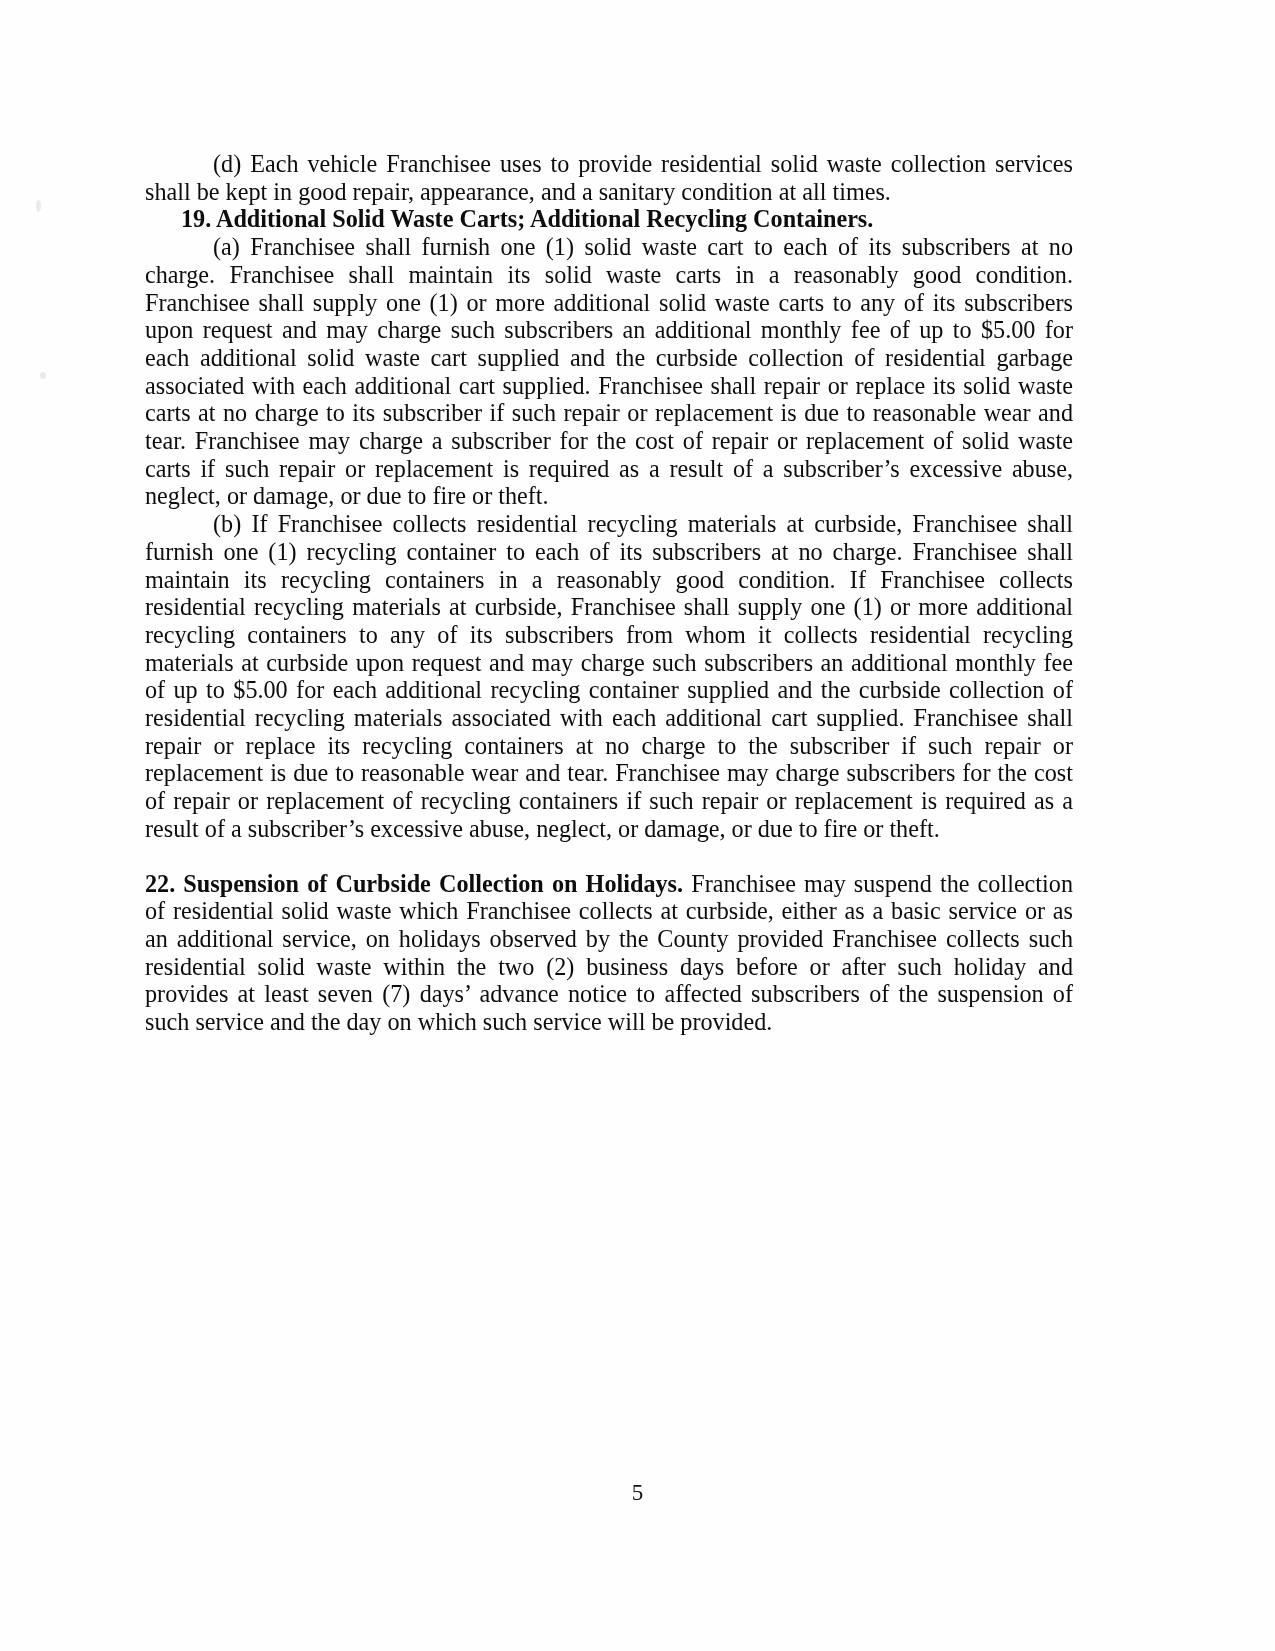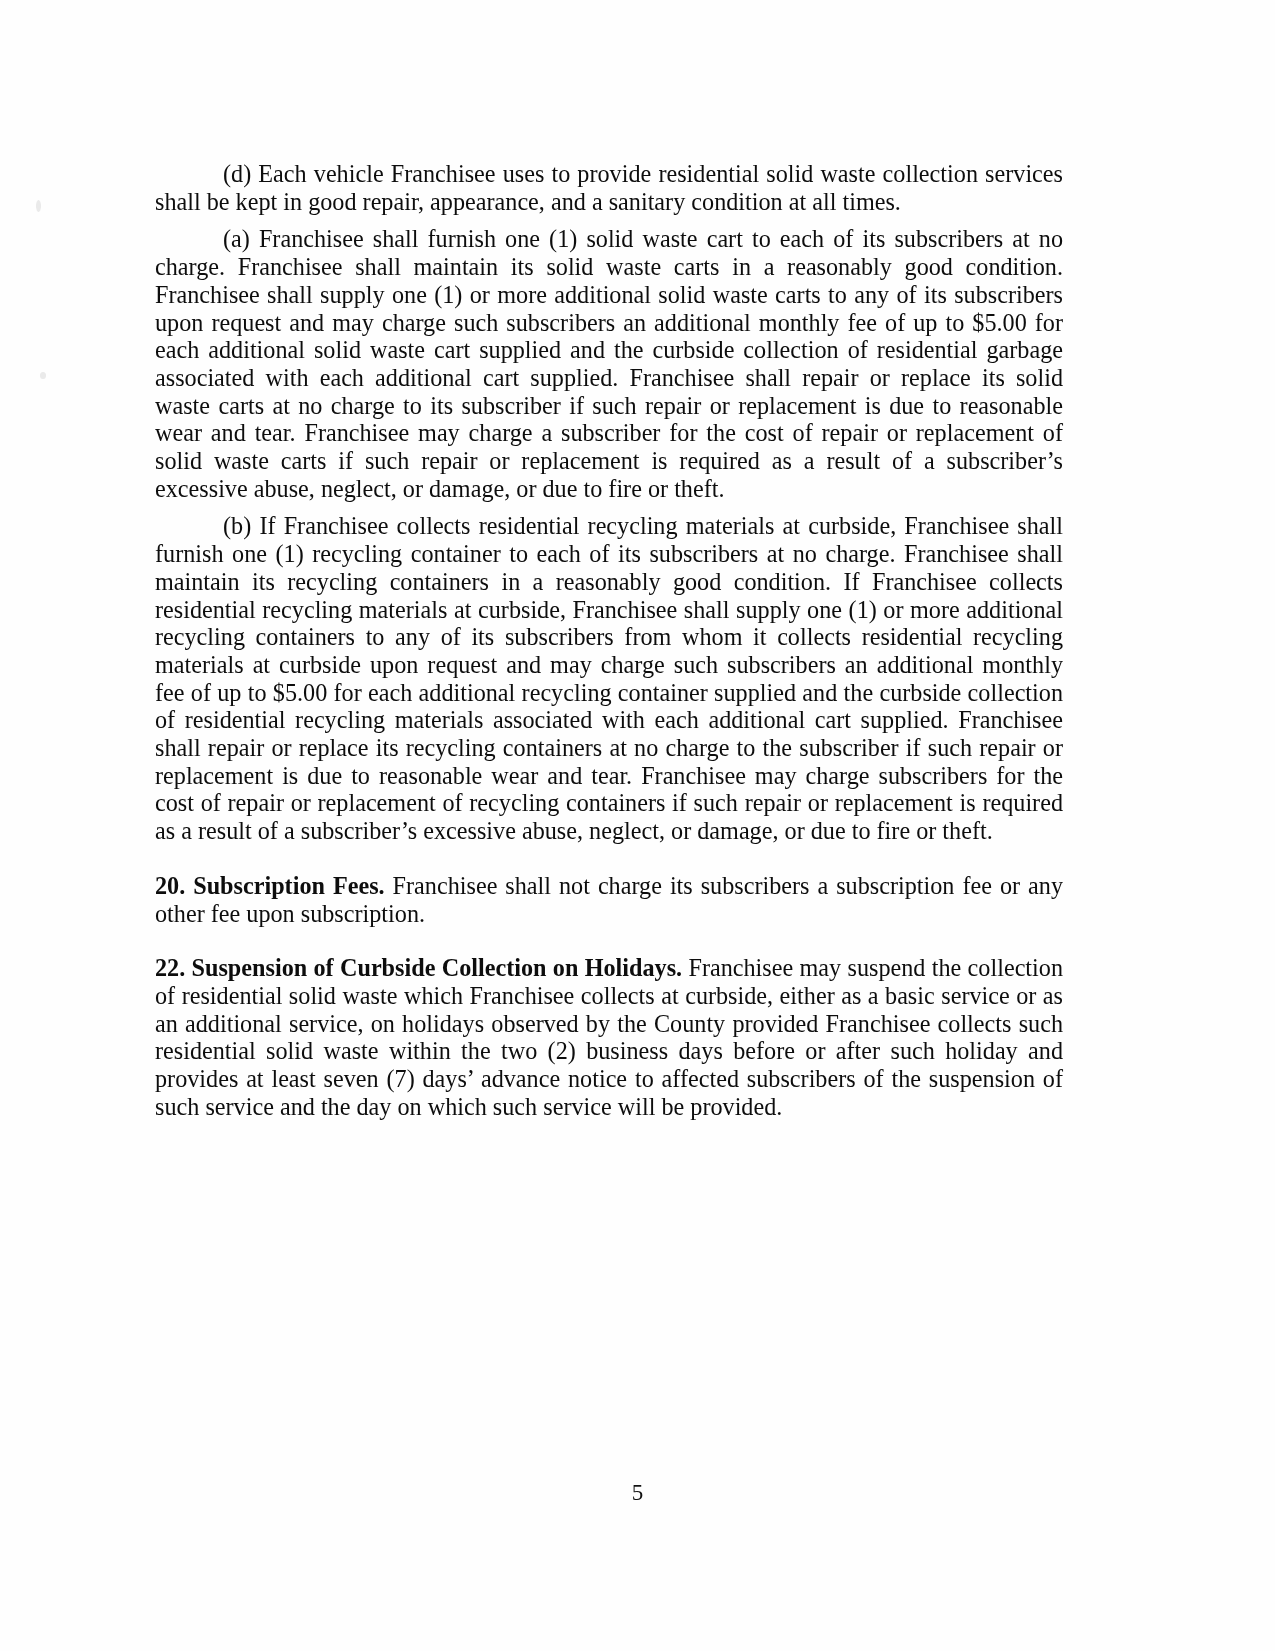"(d) Each vehicle Franchisee uses" p { margin: 10px -> 0 }
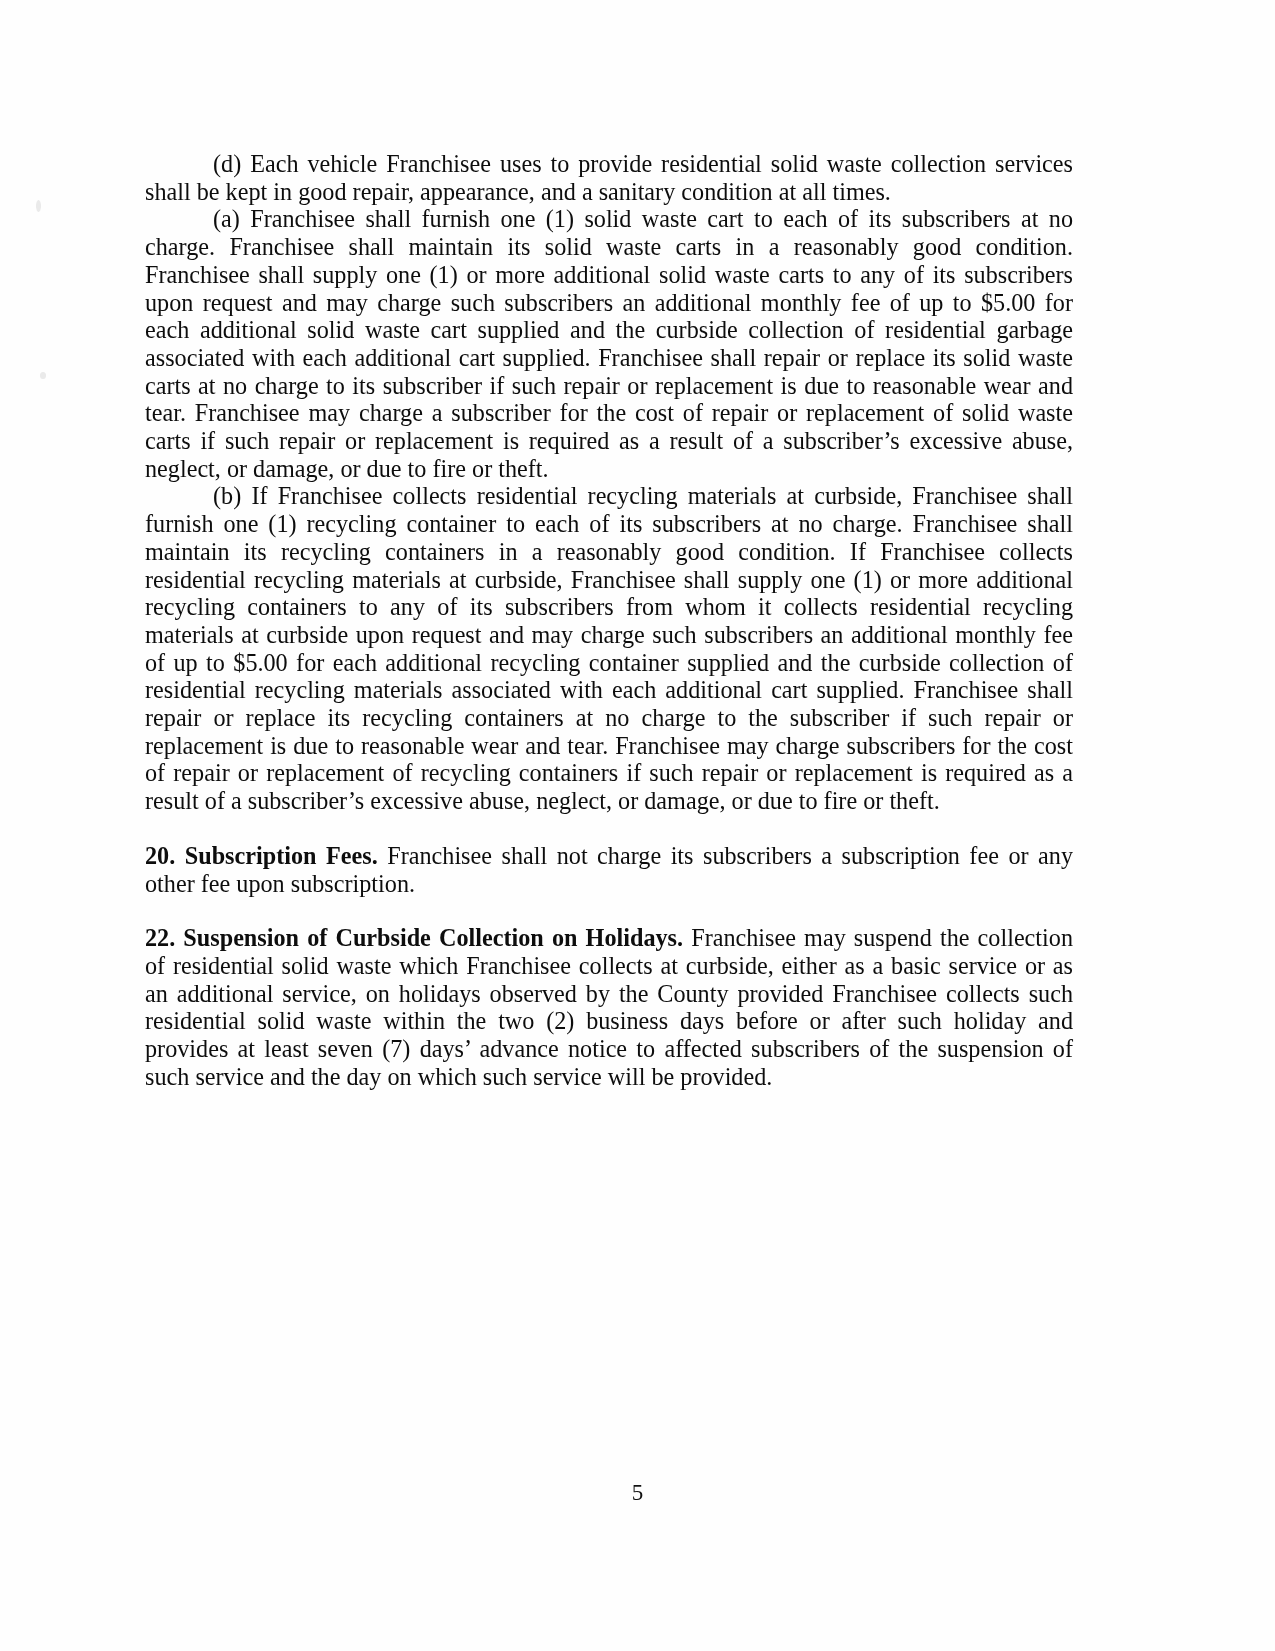"19. Additional Solid Waste Carts;" p.section-heading { html: none -> <p>19. Additional Solid Waste Carts; Additional Recycling Containers.</p> }
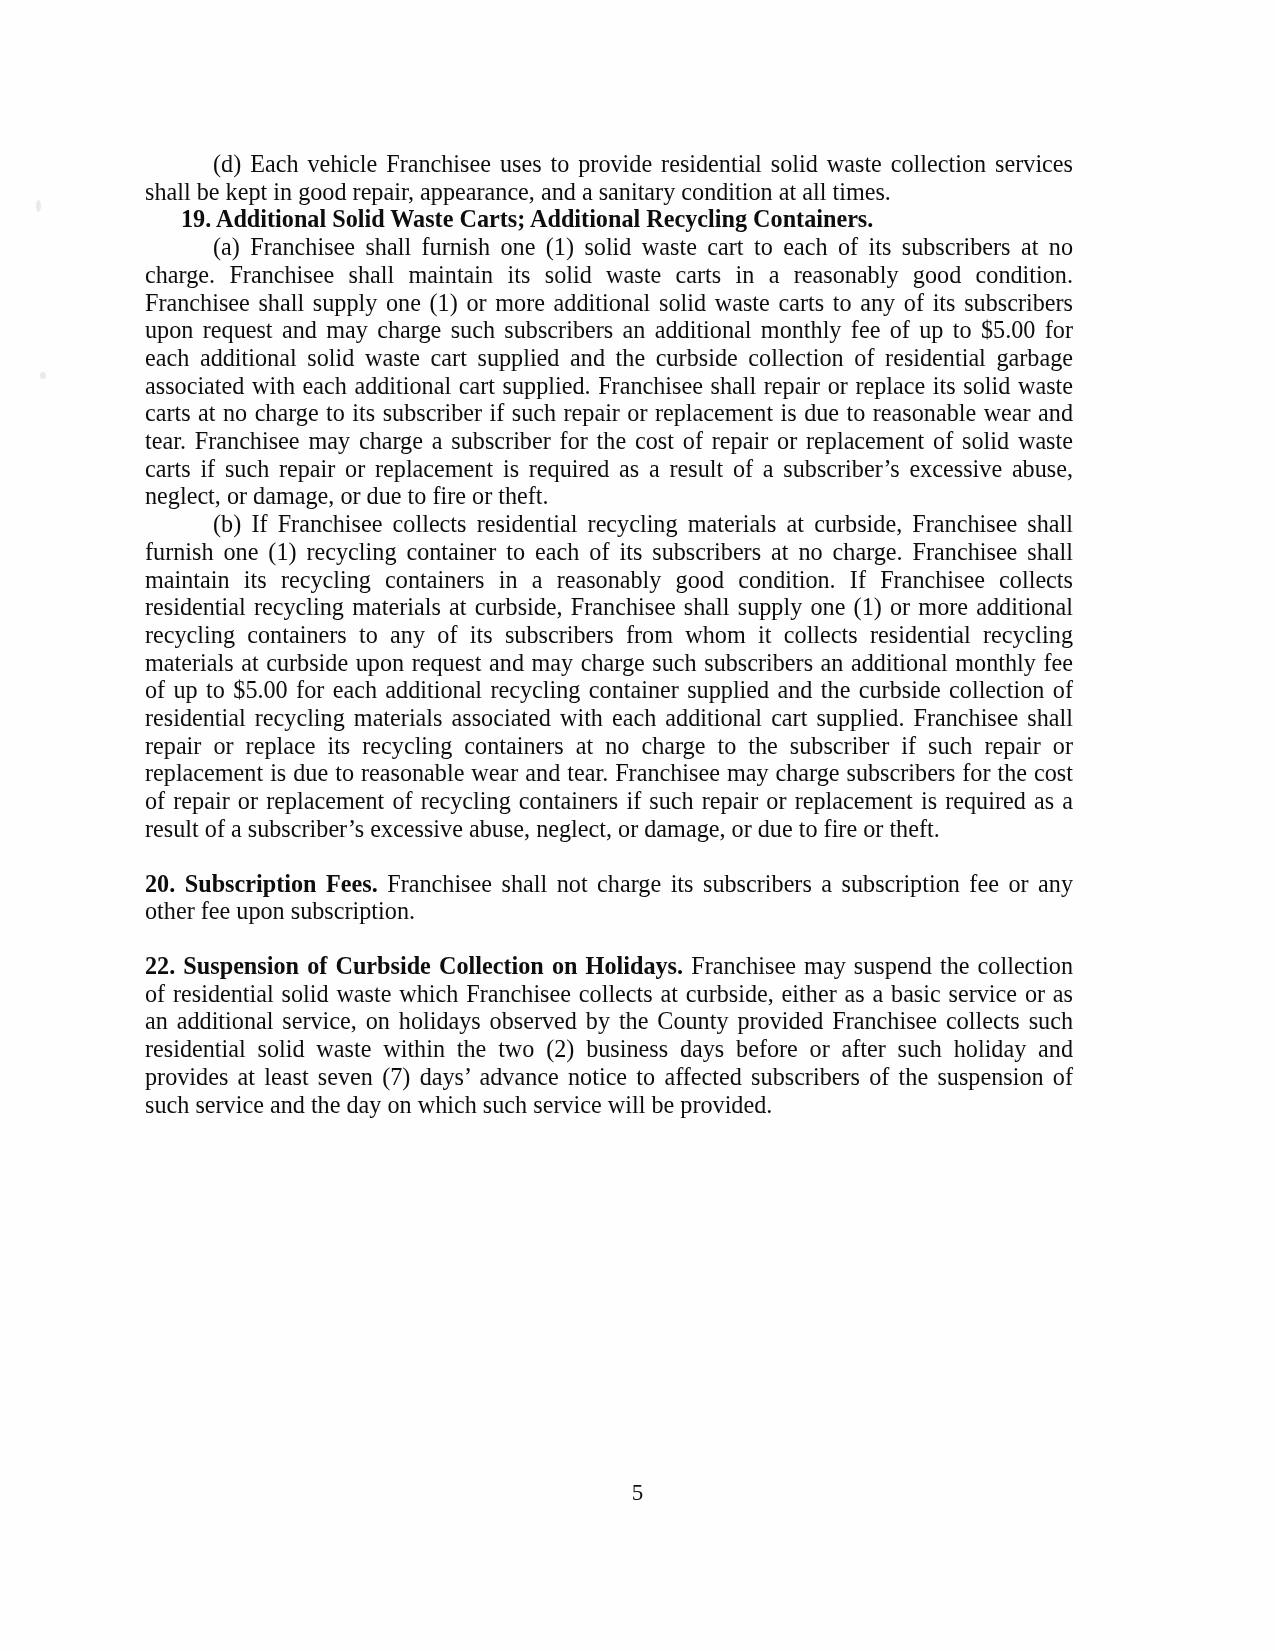"20. Subscription Fees. Franchisee shall" p.gap-before { html: <p><span>20. Subscription Fees.</span><span> Franchisee shall not charge its subscribers a subscription fee or any other fee upon subscription.</span></p> -> none }
